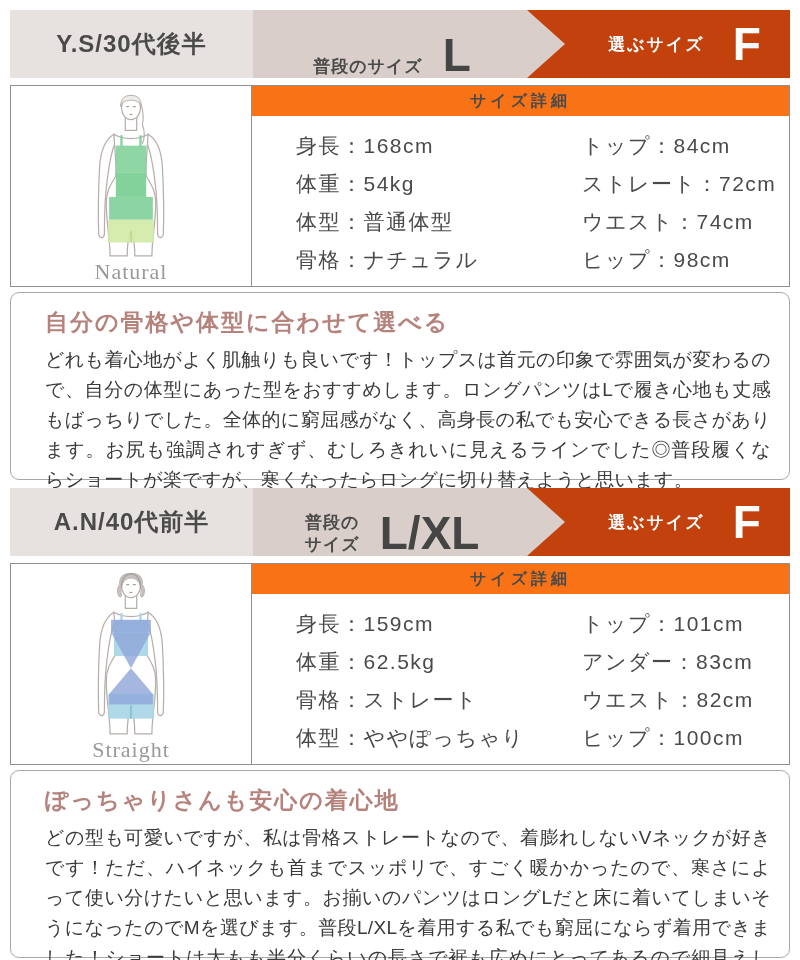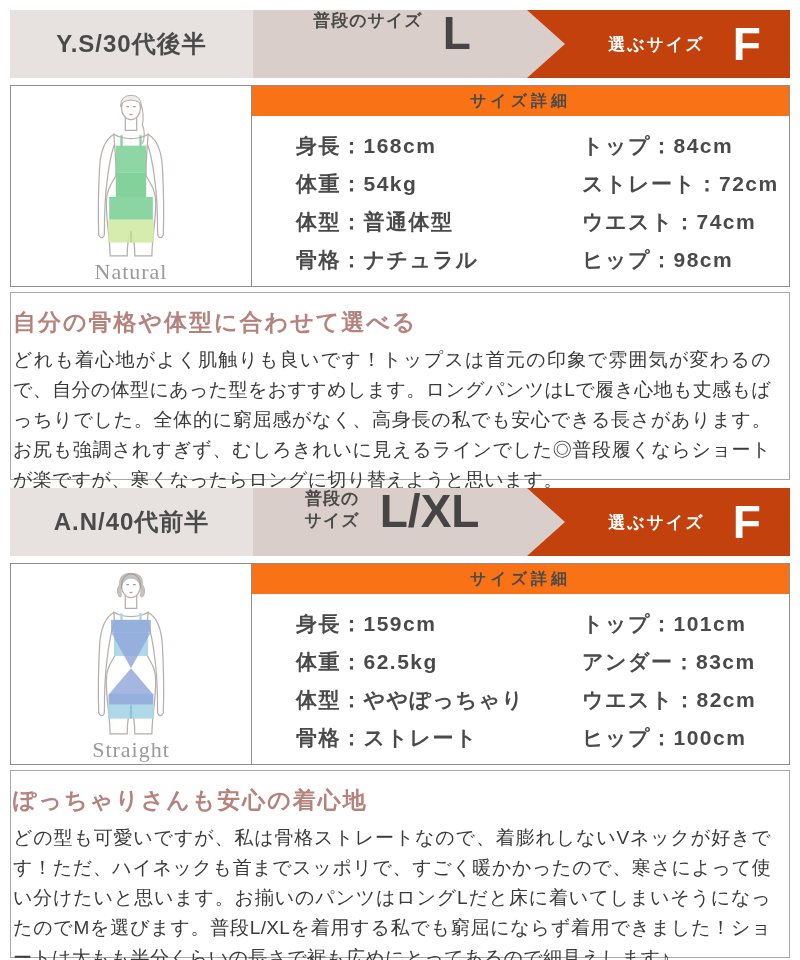"普段のサイズ" .hdr-usual { align-items: flex-start -> flex-end }
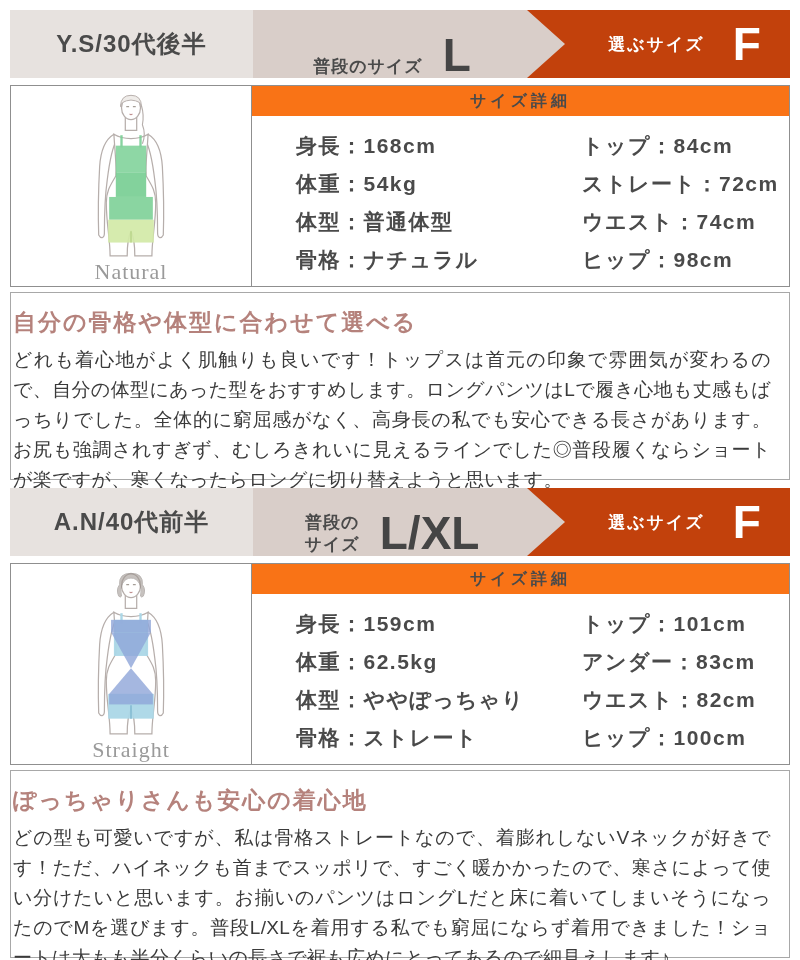"身長：168cm" .dline { font-weight: bold -> normal }
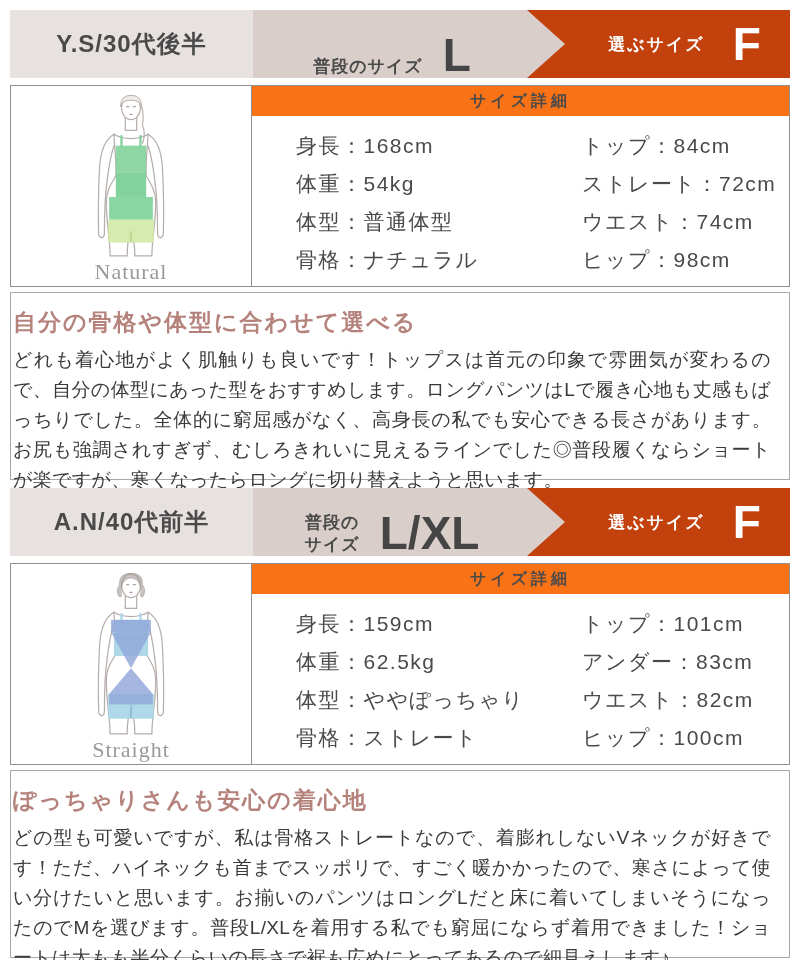"自分の骨格や体型に合わせて選べる" .review { border-radius: 0 -> 9px; padding: 10px 18px 0 2px -> 10px 18px 0 34px }
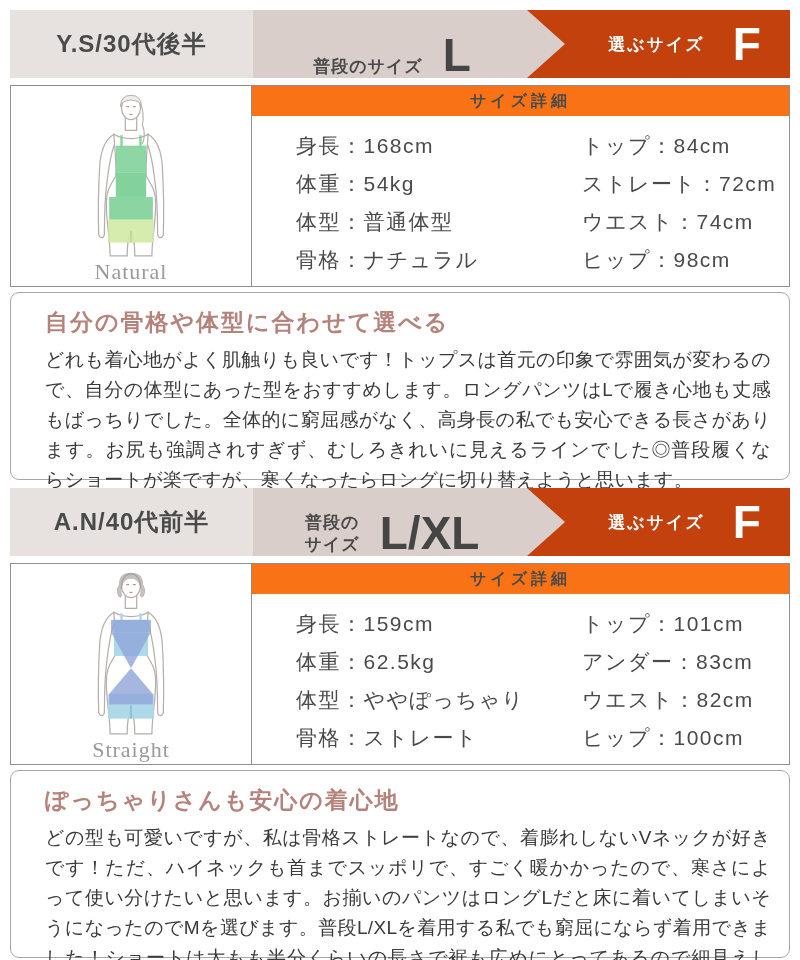"体型：ややぽっちゃり" div.dline { order: before "骨格：ストレート" -> after "骨格：ストレート" }
